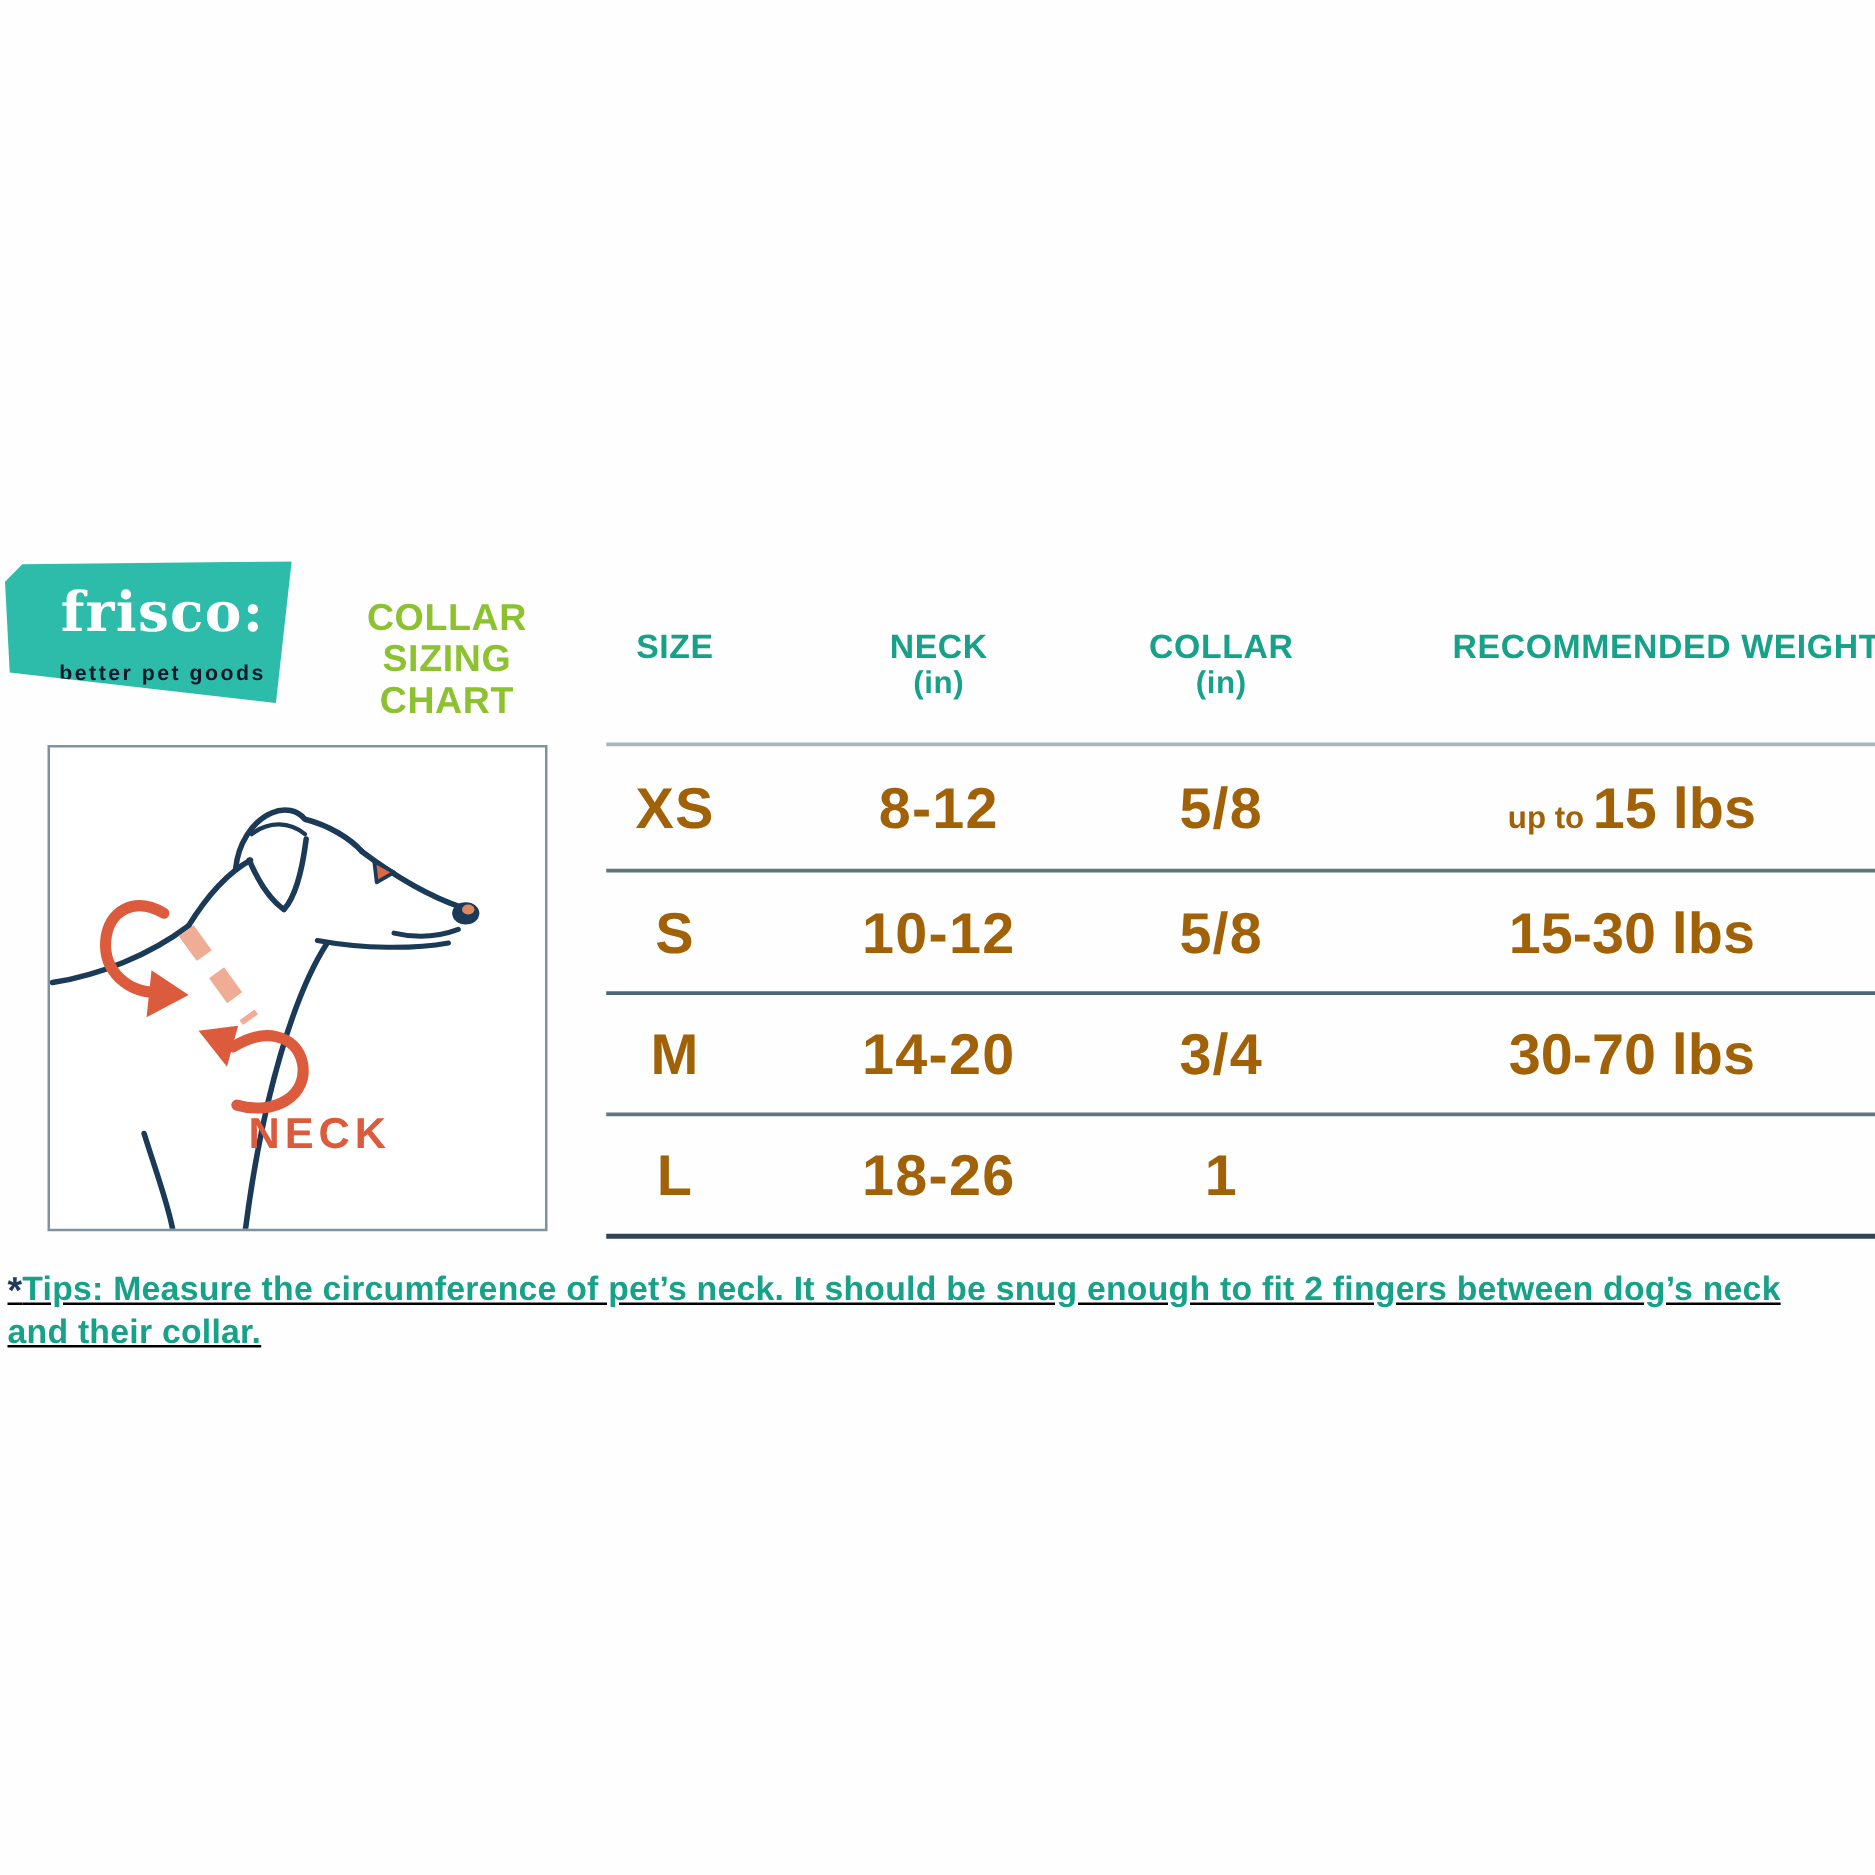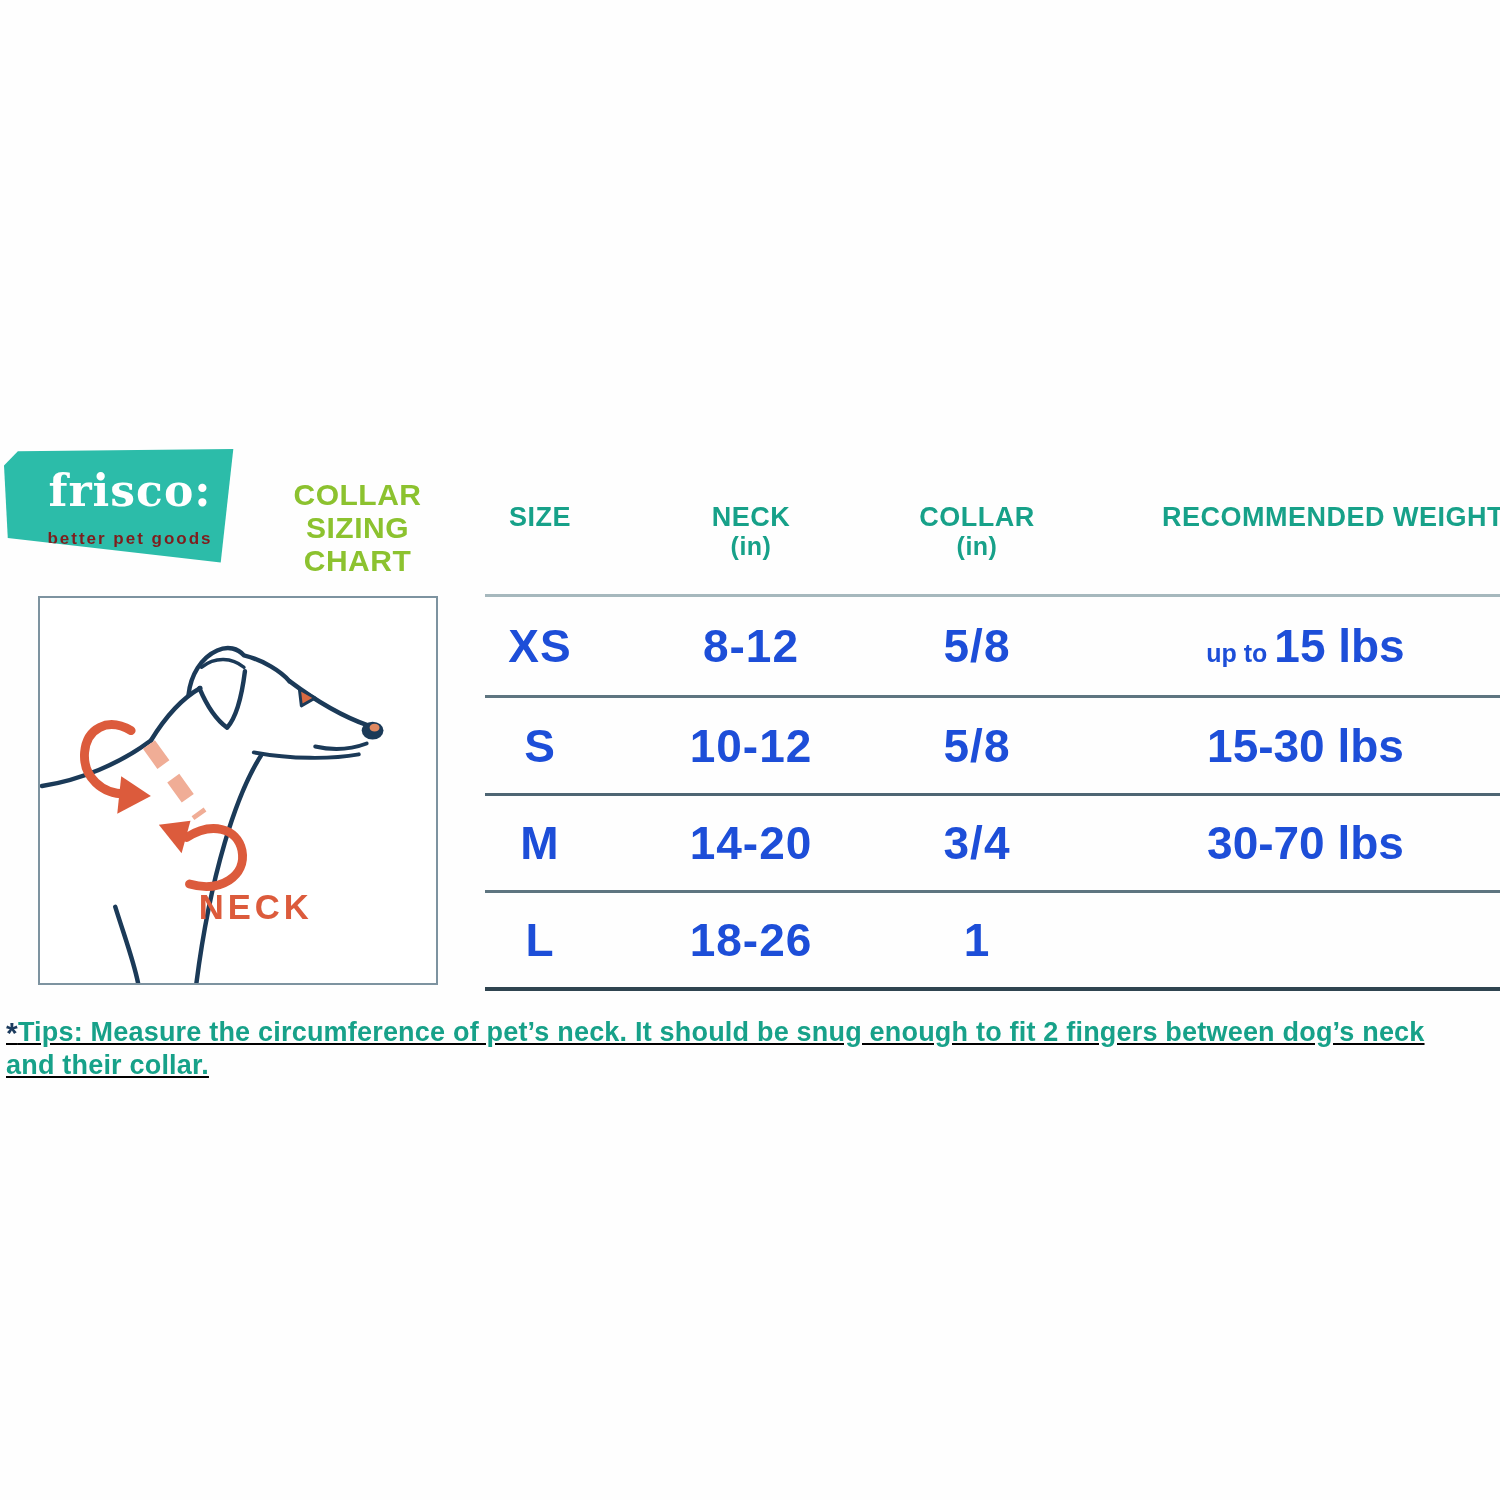"better pet goods" .brand-tagline { color: #7f1d1d -> #0f172a }
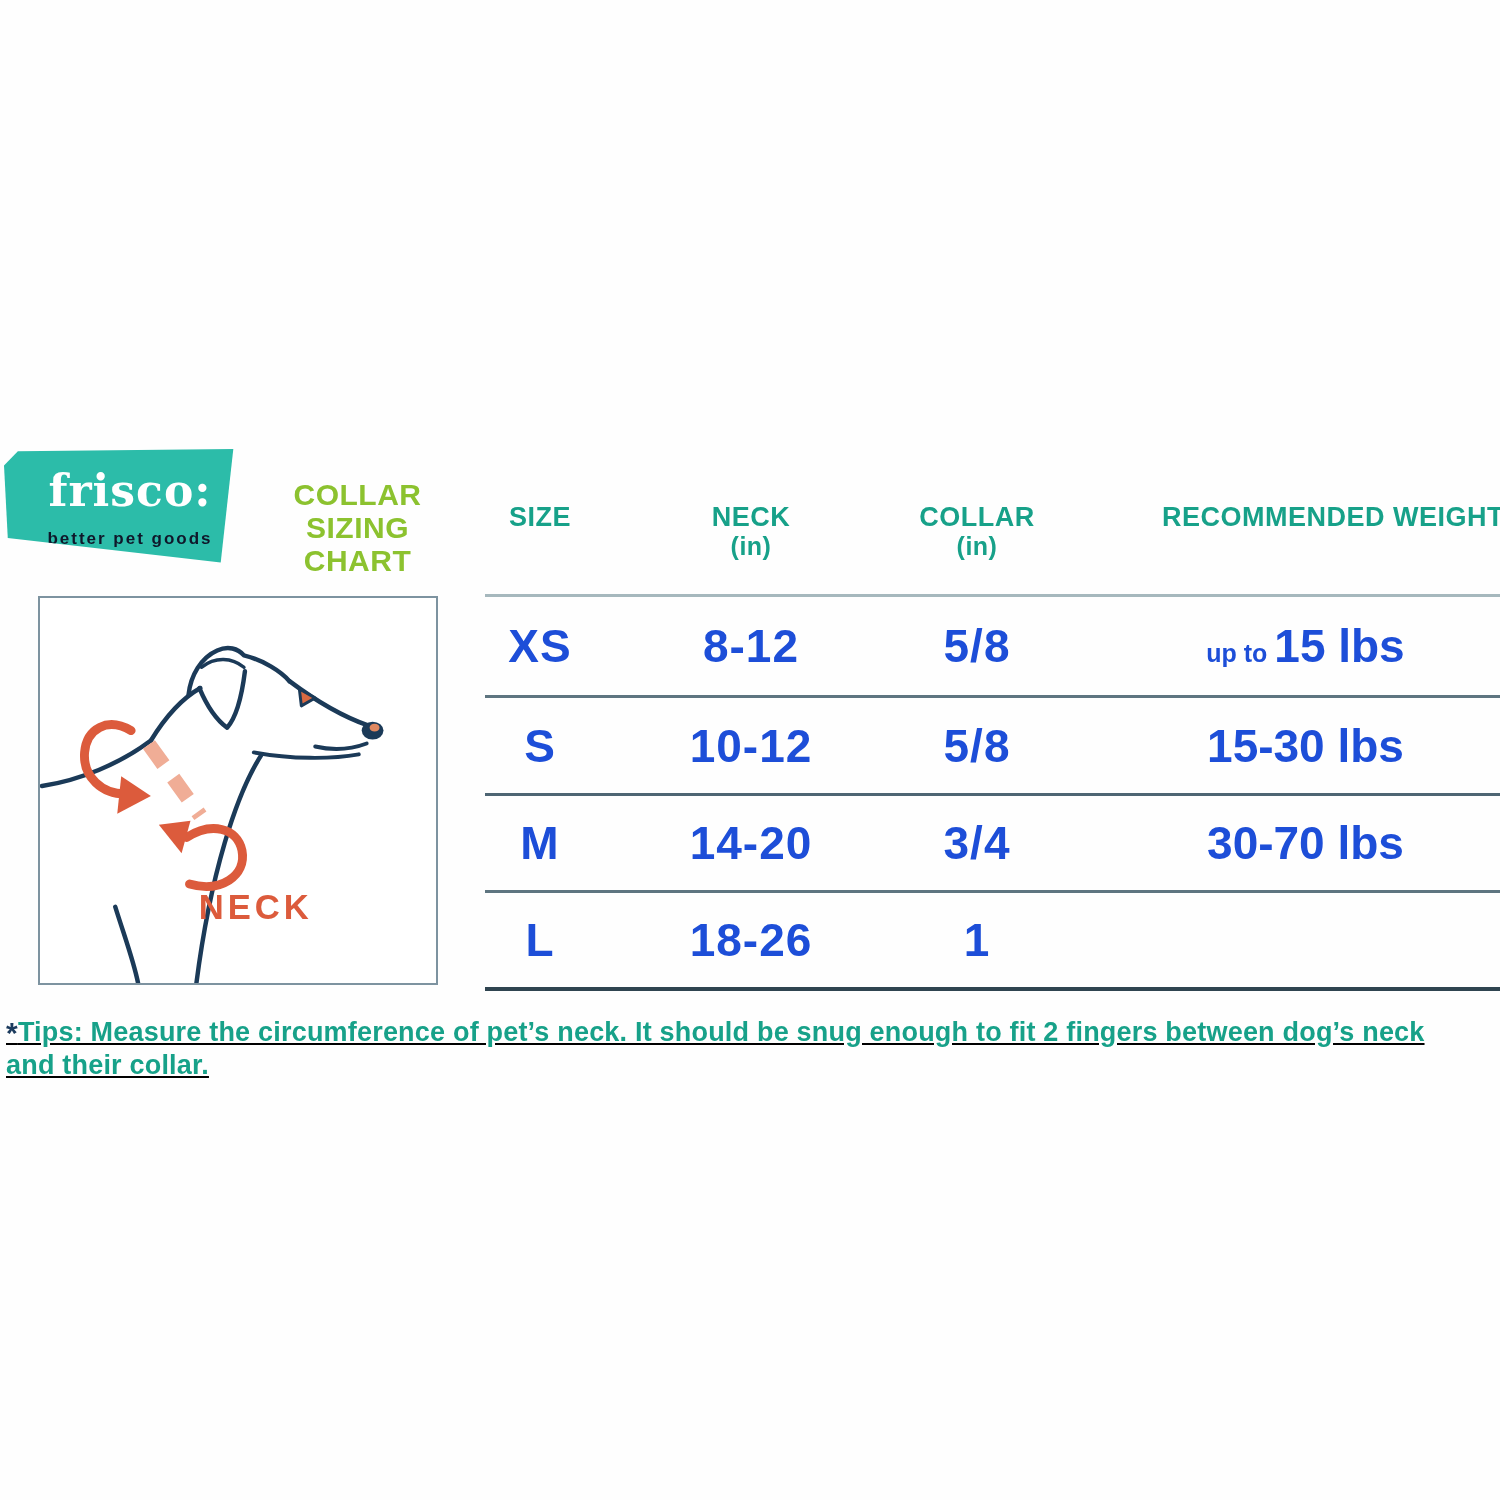"XS" .td { color: #1d4ed8 -> #a16207 }
